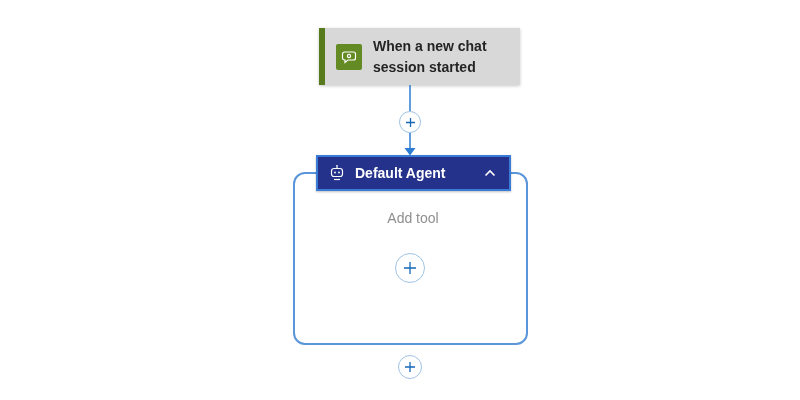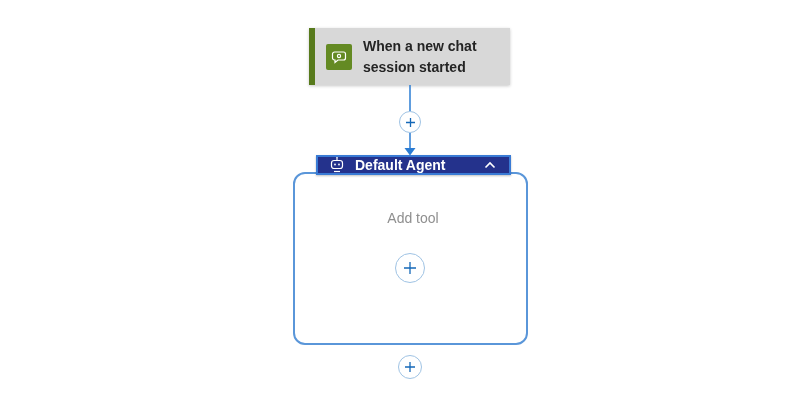"When a new chat session" .trigger-card { left: 309px -> 319px }
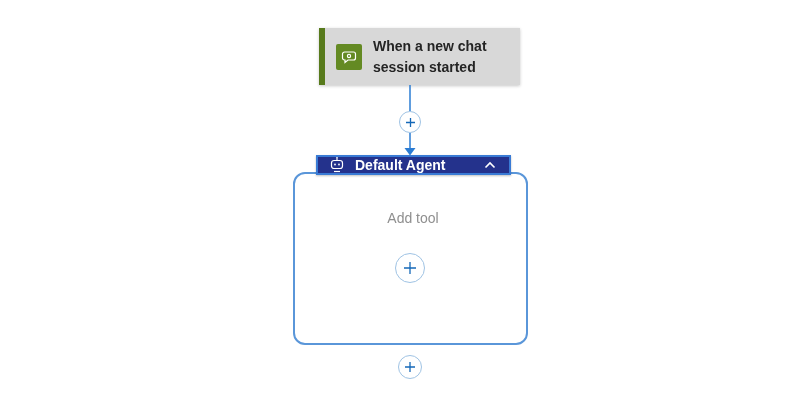"Default Agent" .agent-header { height: 20px -> 36px }
